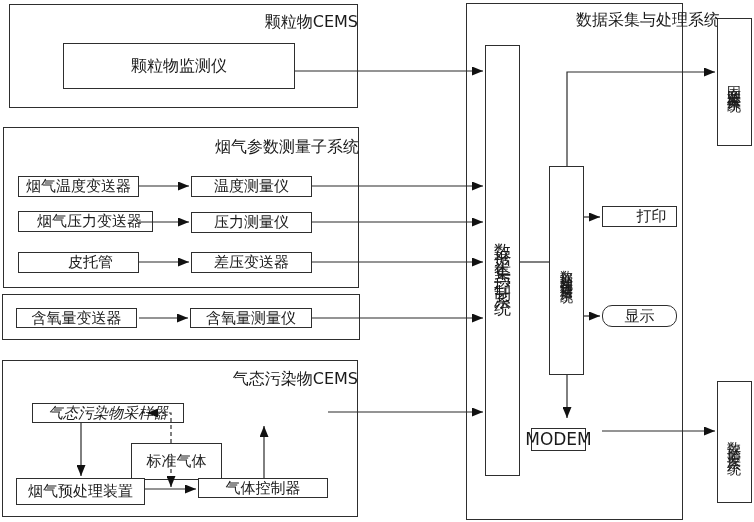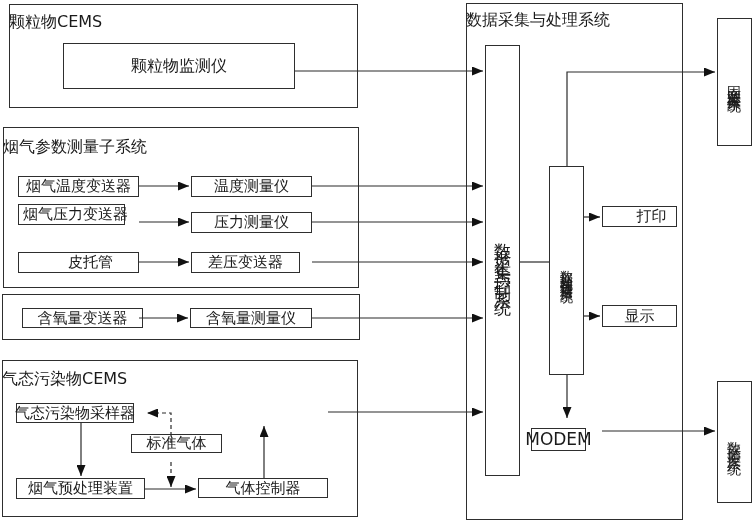"颗粒物CEMS" .sec-title { text-align: left -> right }
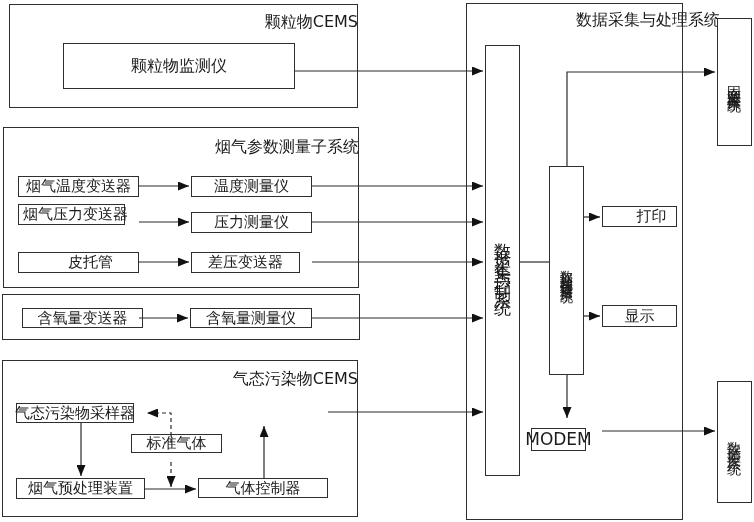"烟气压力变送器" div.cell { top: 204px -> 211px; width: 107px -> 135px }
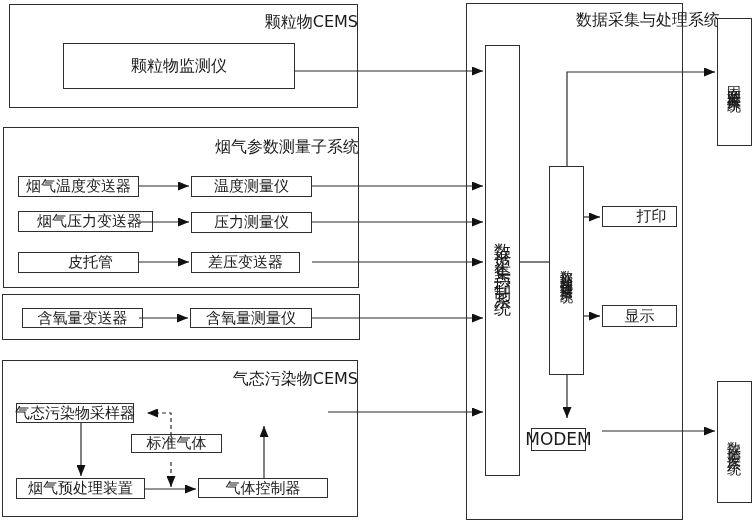"差压变送器" div.cell { width: 109px -> 121px }
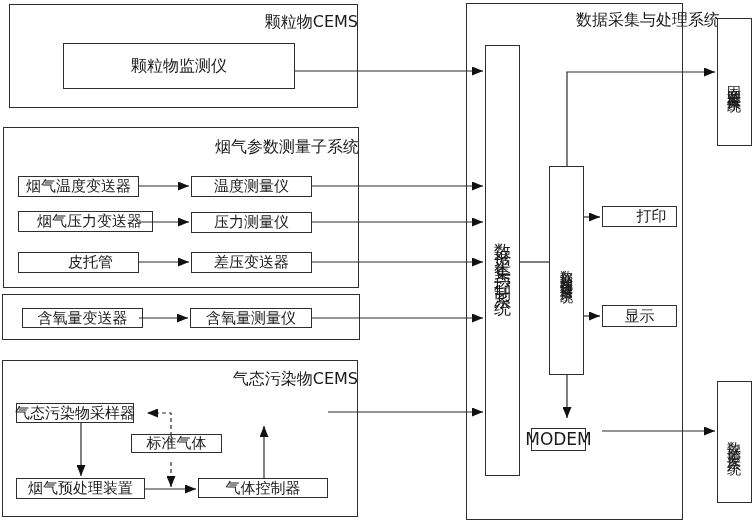"含氧量变送器" div.cell { left: 22px -> 16px }
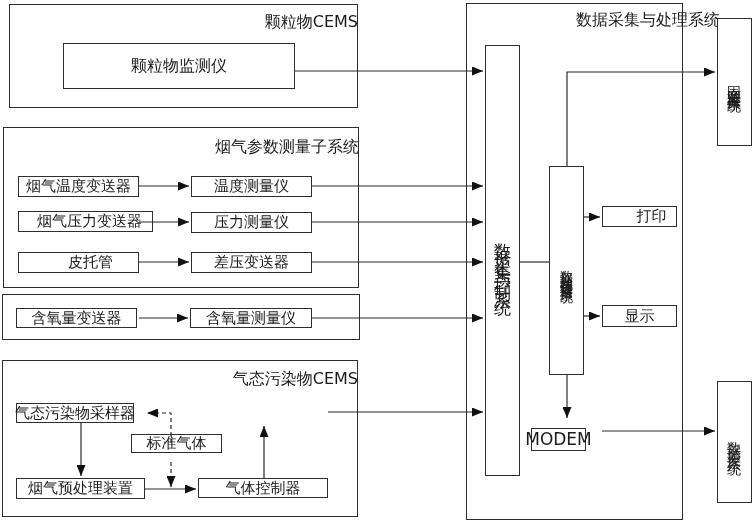"显示" div.cell { border-radius: none -> 10px }
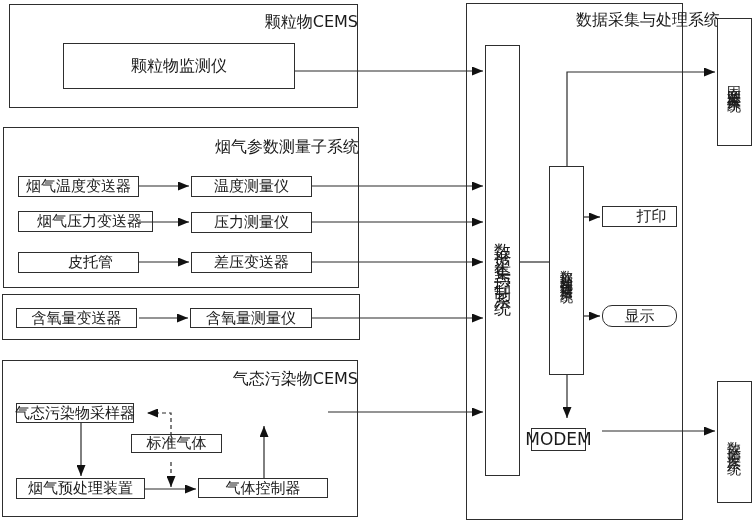"气态污染物采样器" div.cell { font-style: none -> italic; left: 16px -> 32px; width: 118px -> 152px }
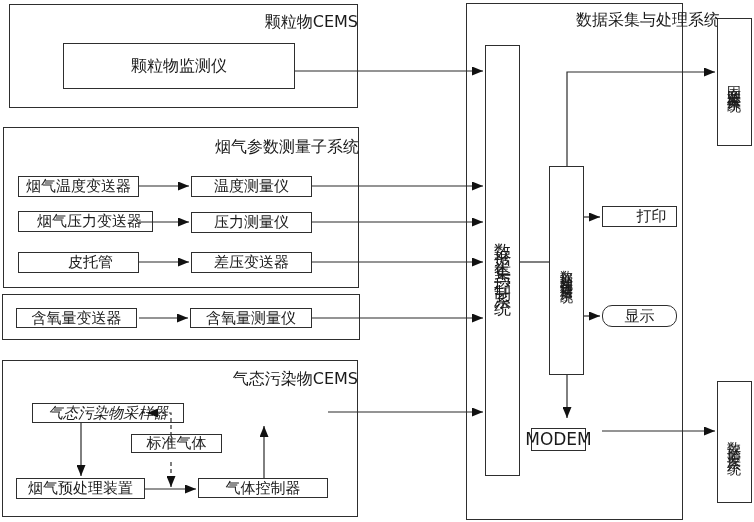"标准气体" div.cell { height: 19px -> 37px; top: 434px -> 443px }
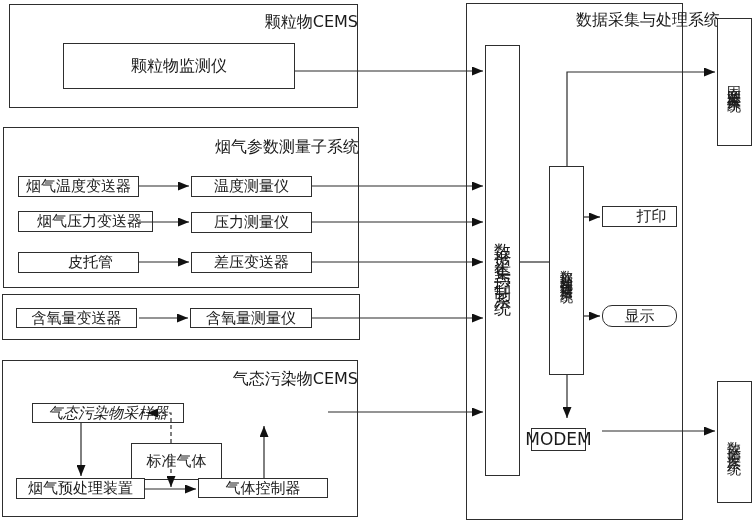"烟气预处理装置" div.cell { height: 21px -> 27px }
